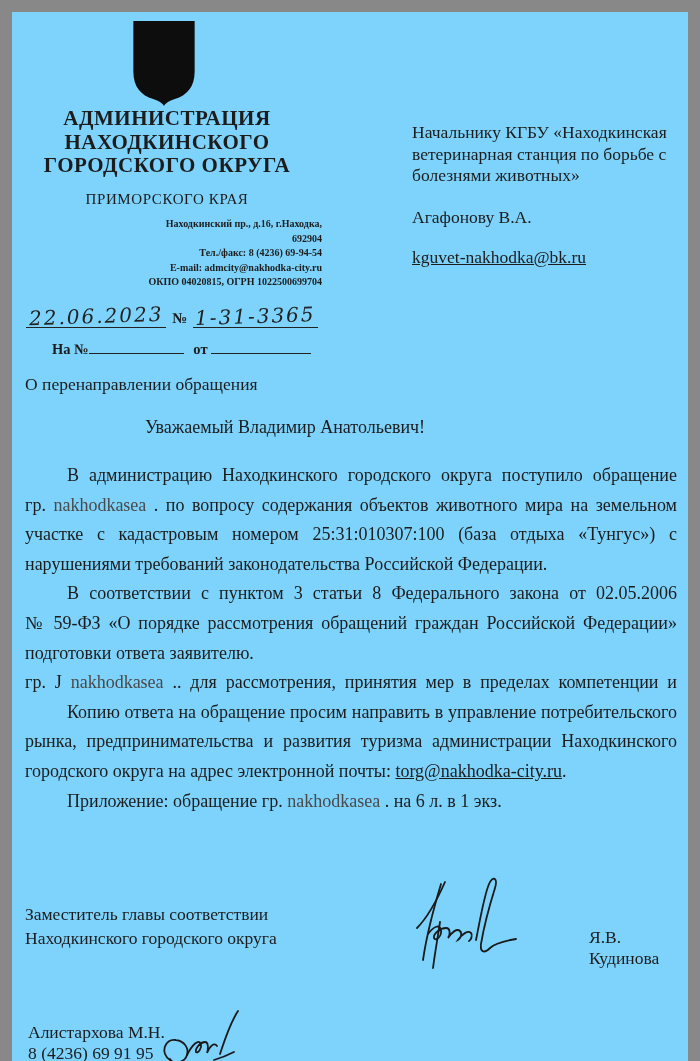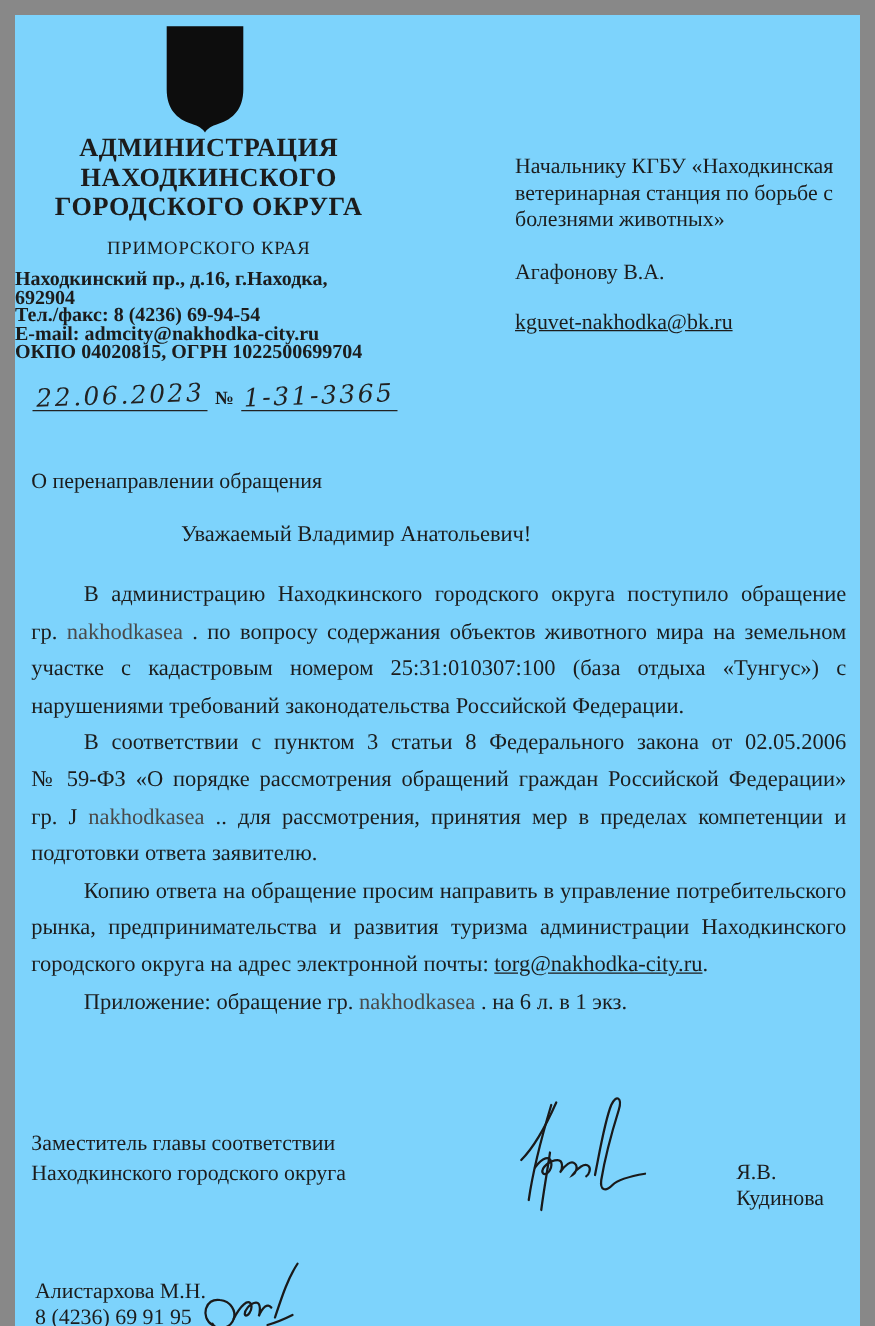"Находкинский пр., д.16, г.Находка," .addr { font-size: 16px -> 10px; text-align: left -> right }
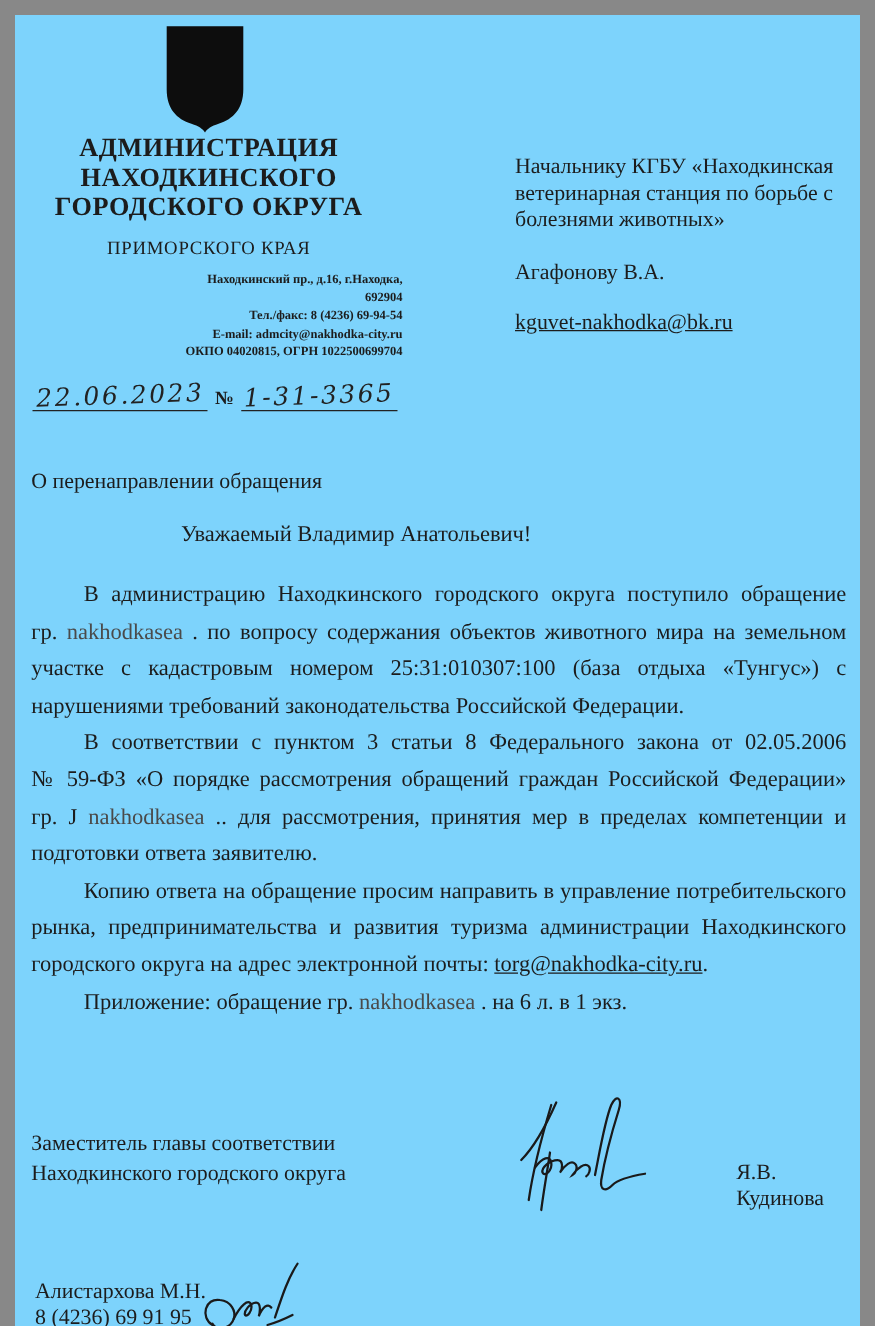"На № от" div.naot-row { html: none -> <div> <span>На №</span><span></span> <span>от</span> <span></span> </div> }
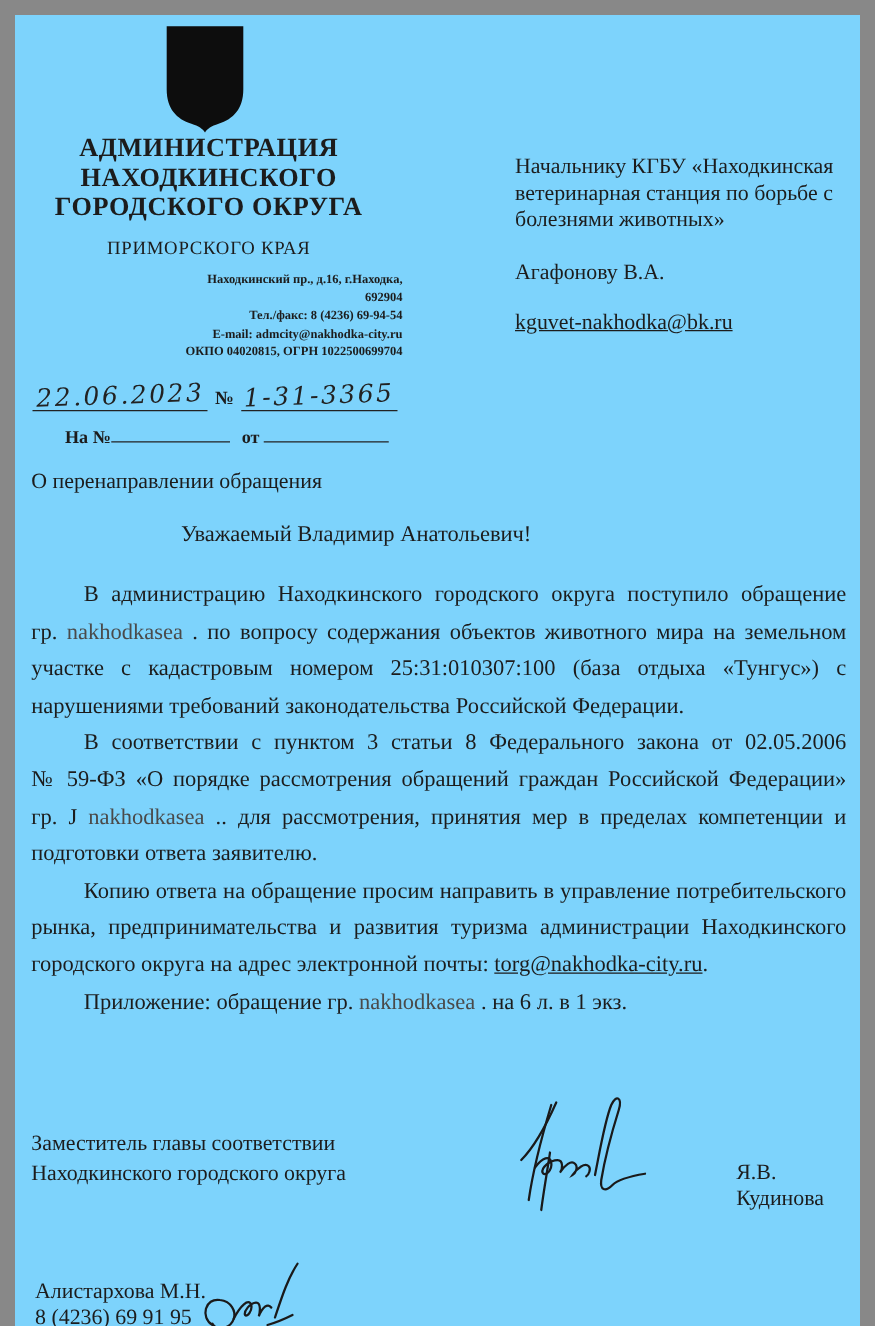"гр. J nakhodkasea .. для" div.ln { order: before "подготовки ответа заявителю." -> after "подготовки ответа заявителю." }
